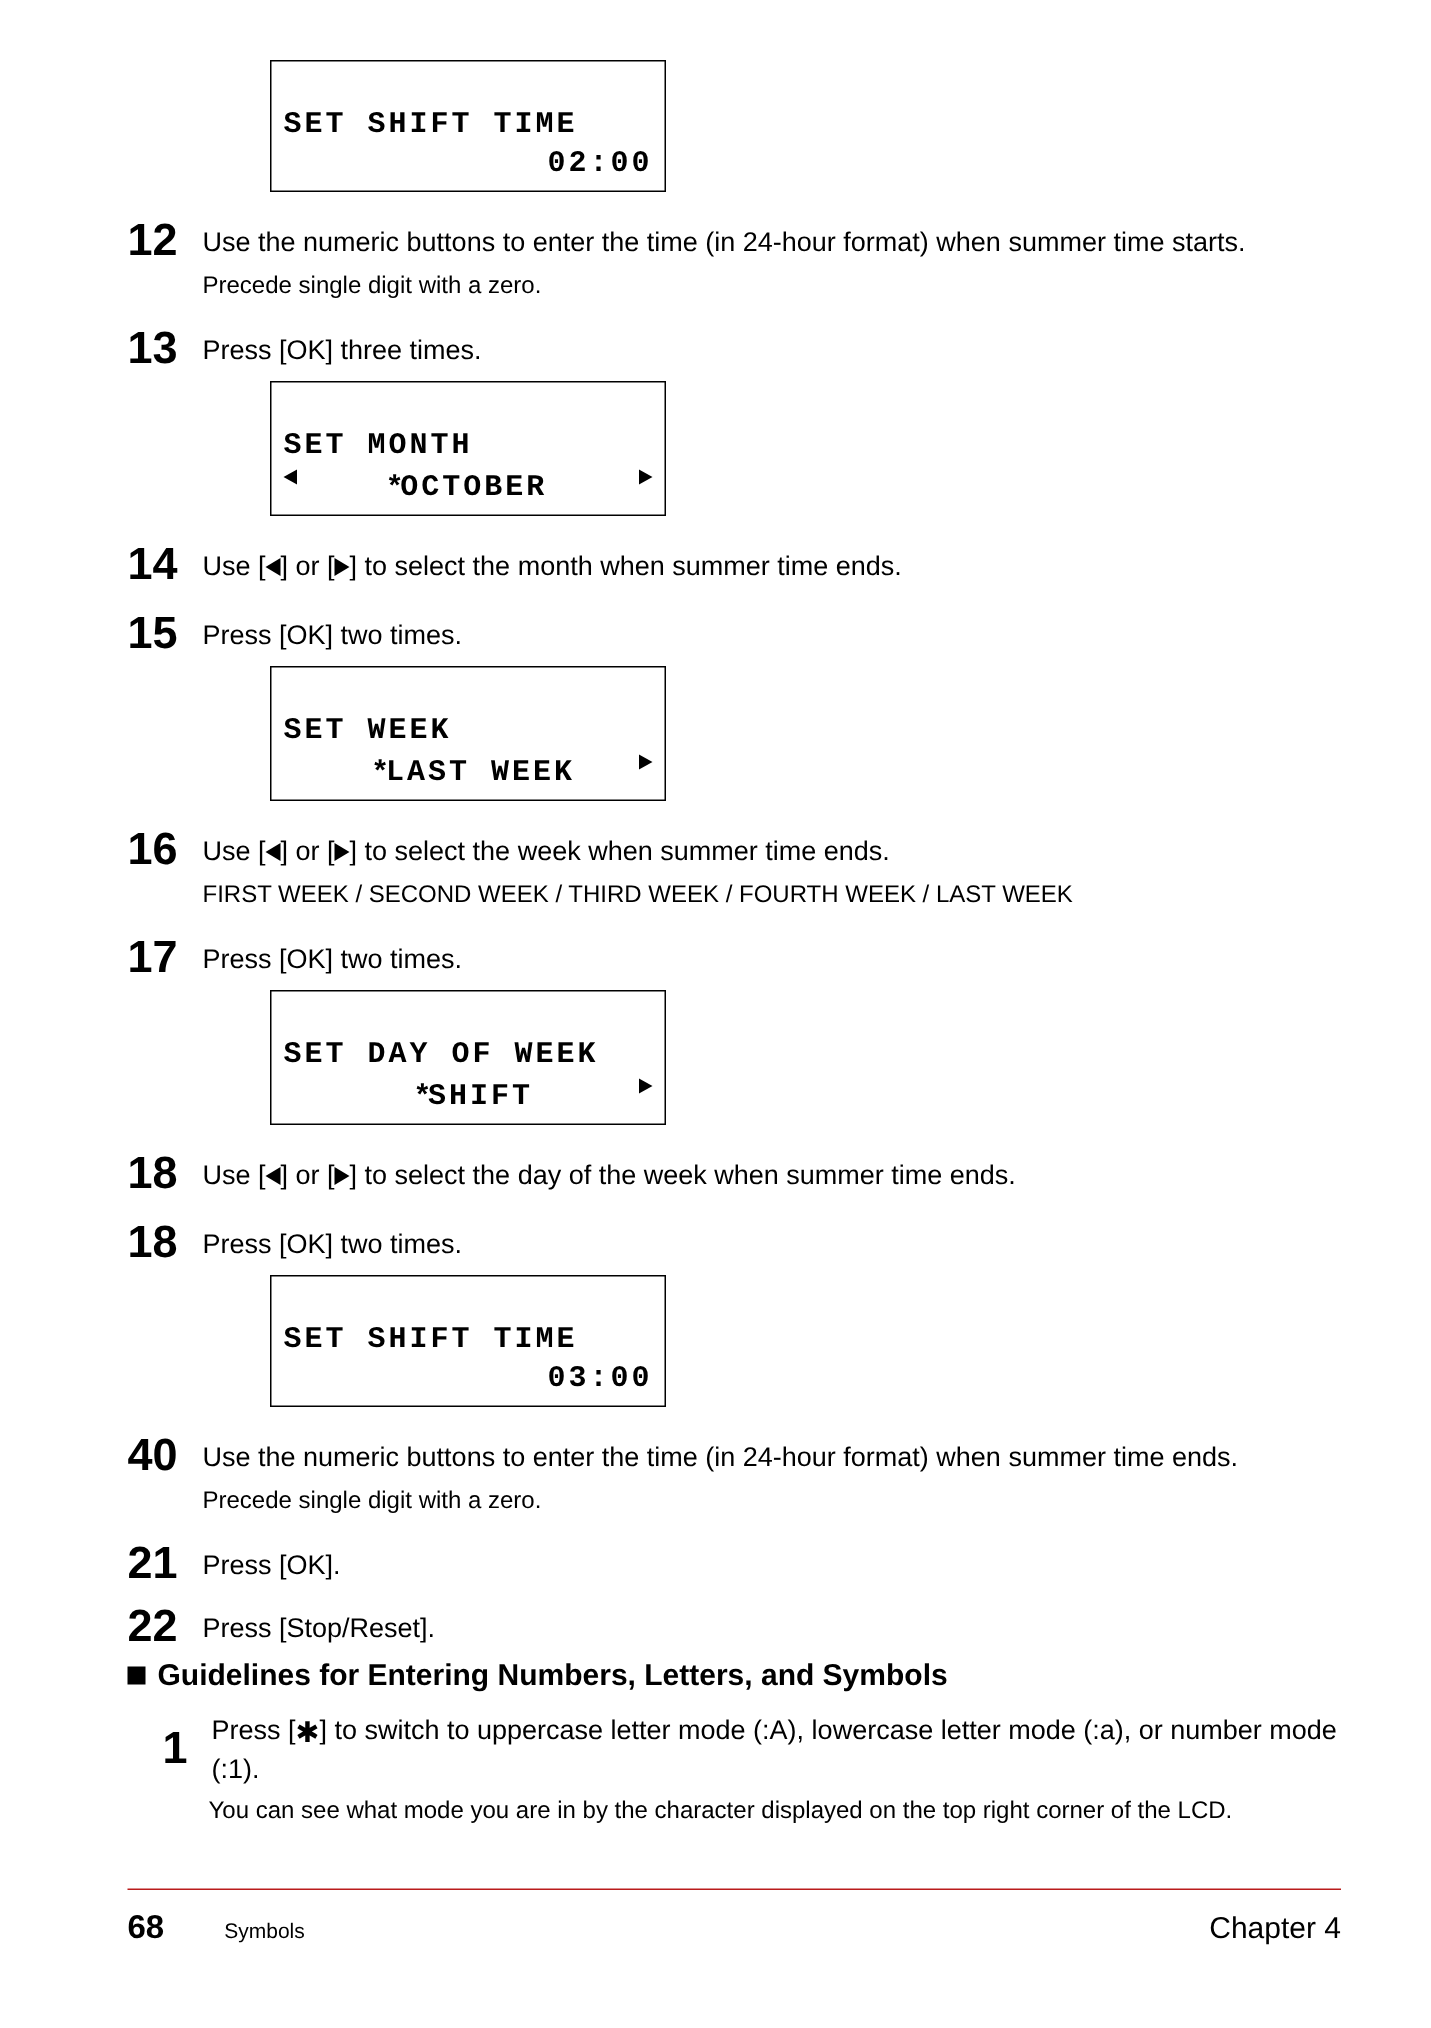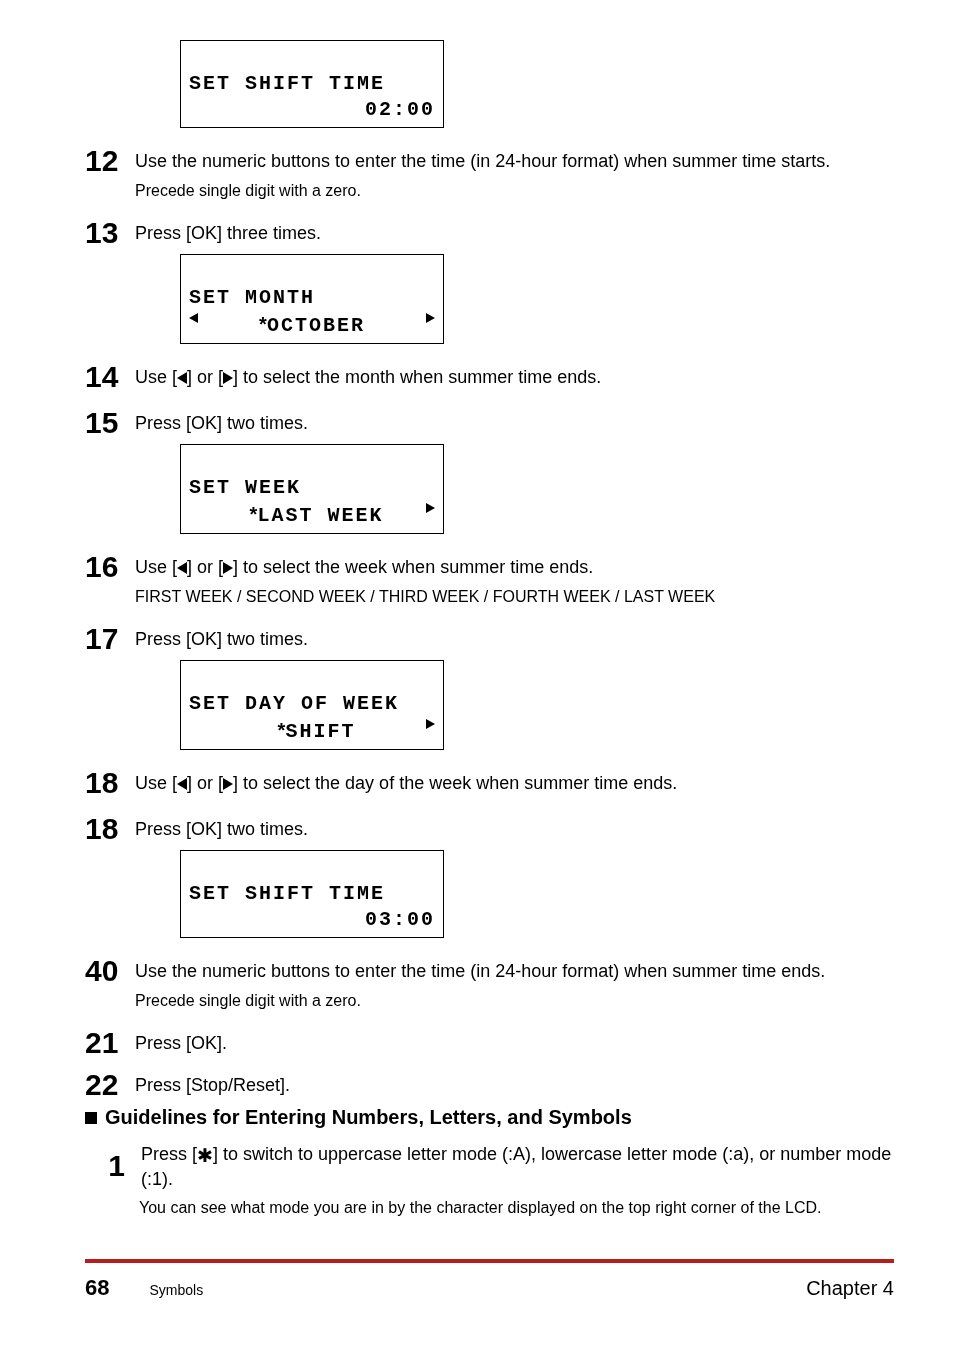"68" .footer-line { border-top: 4px solid #b91c1c -> 1px solid #b91c1c }
